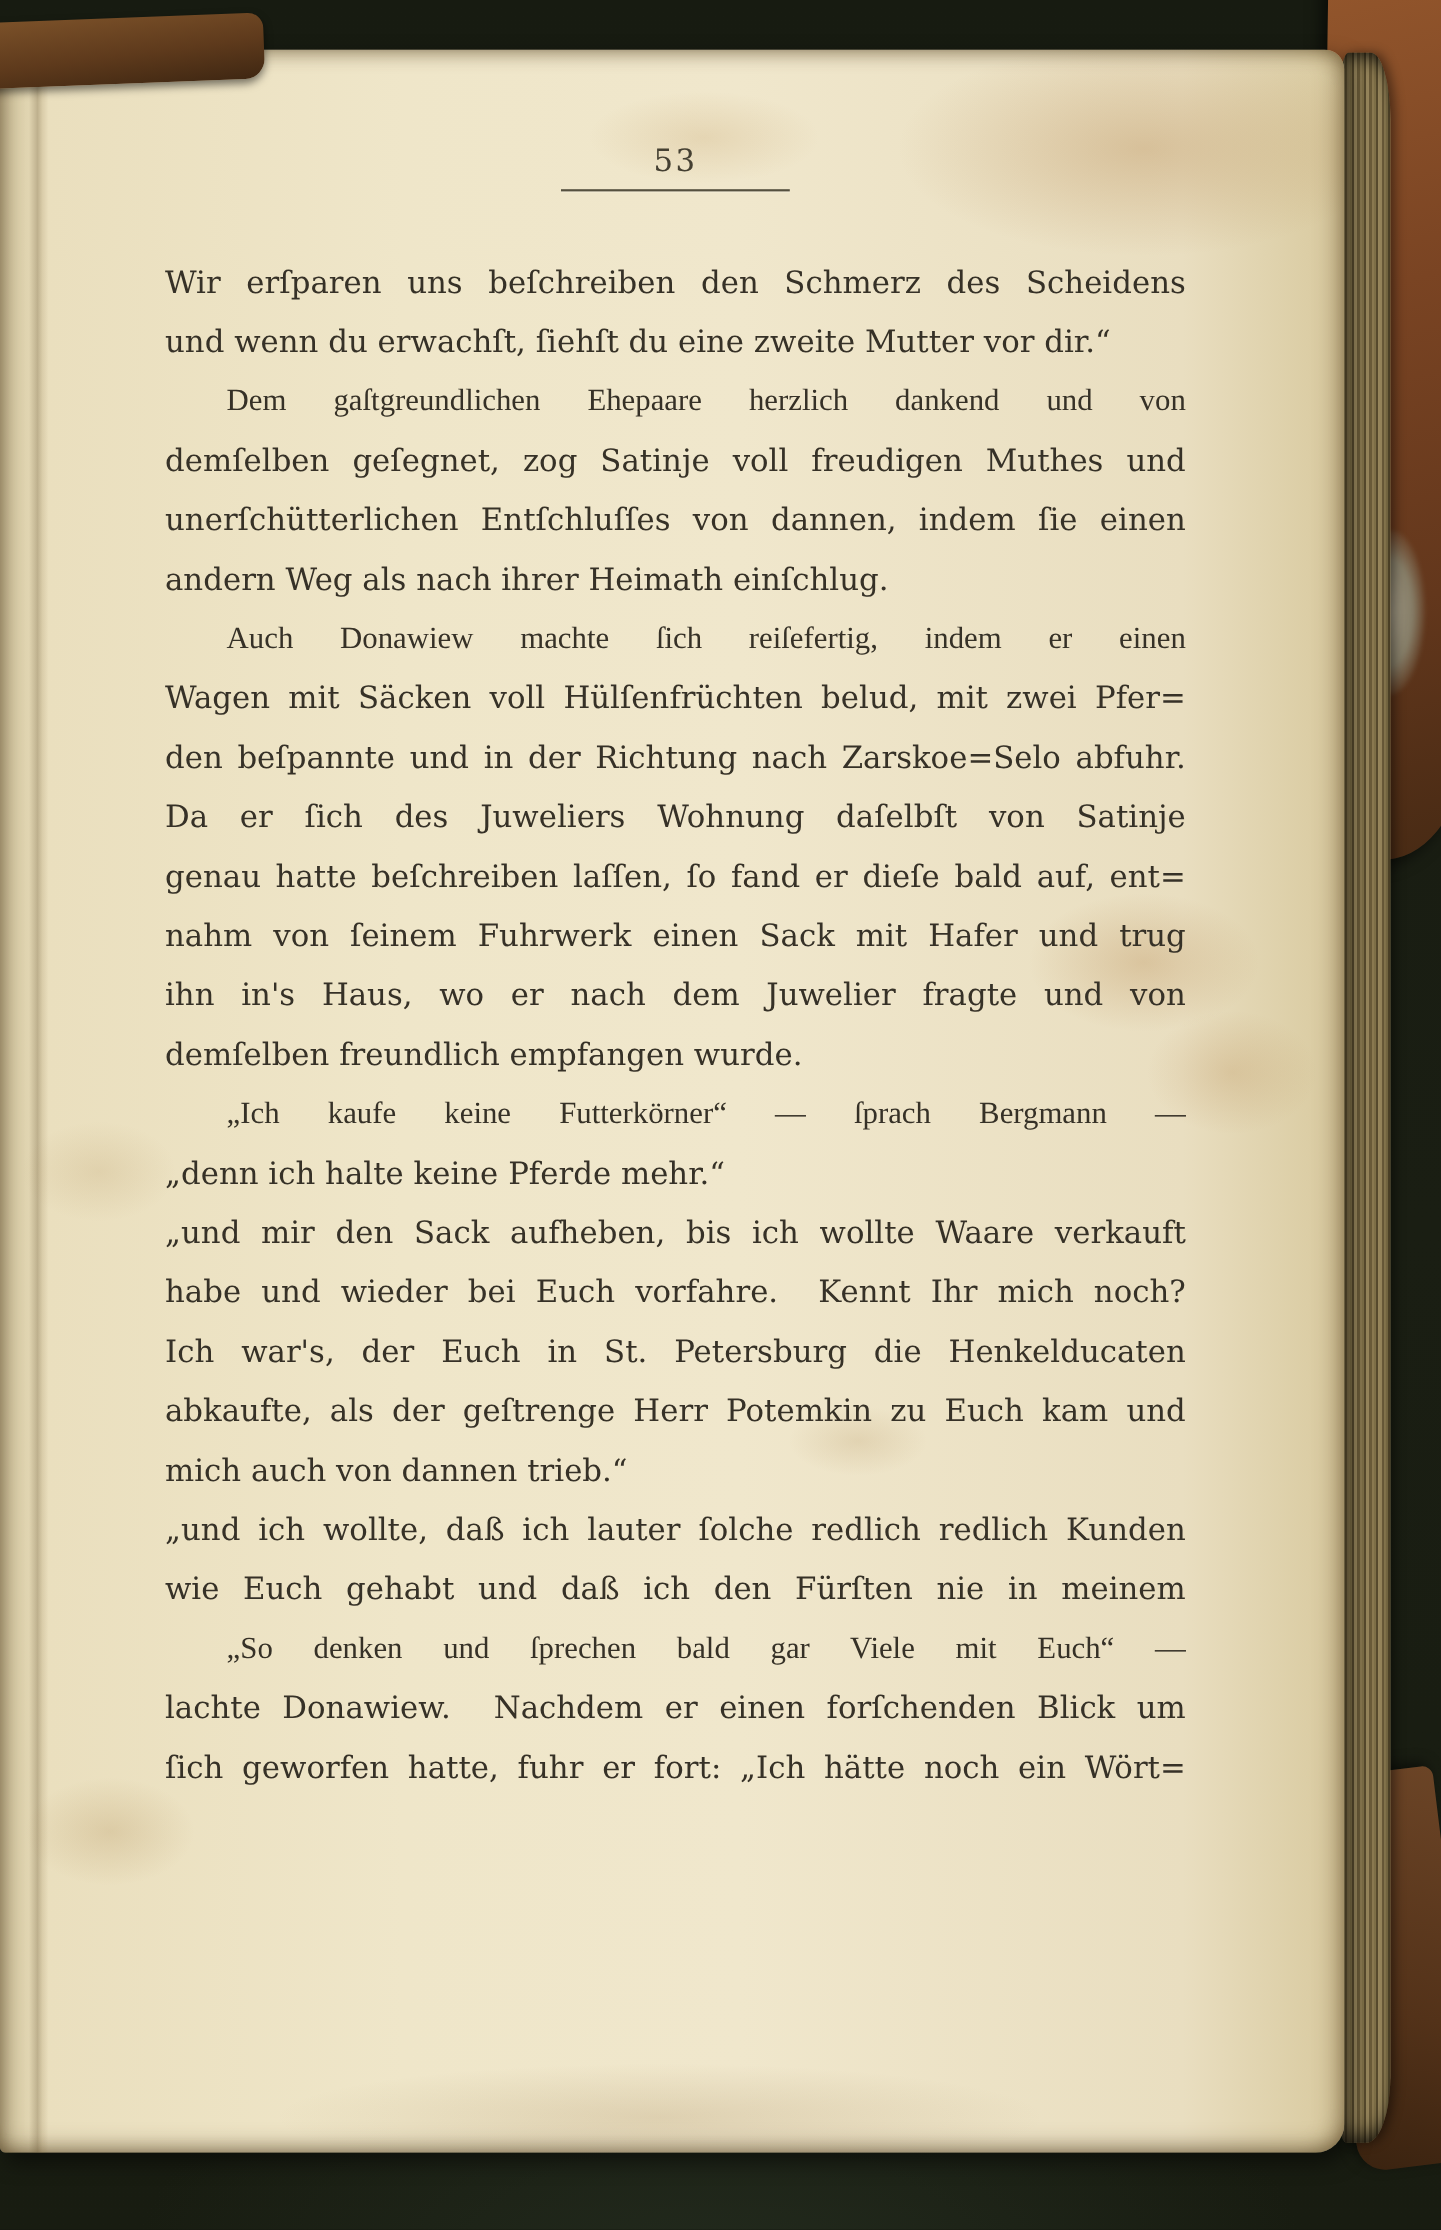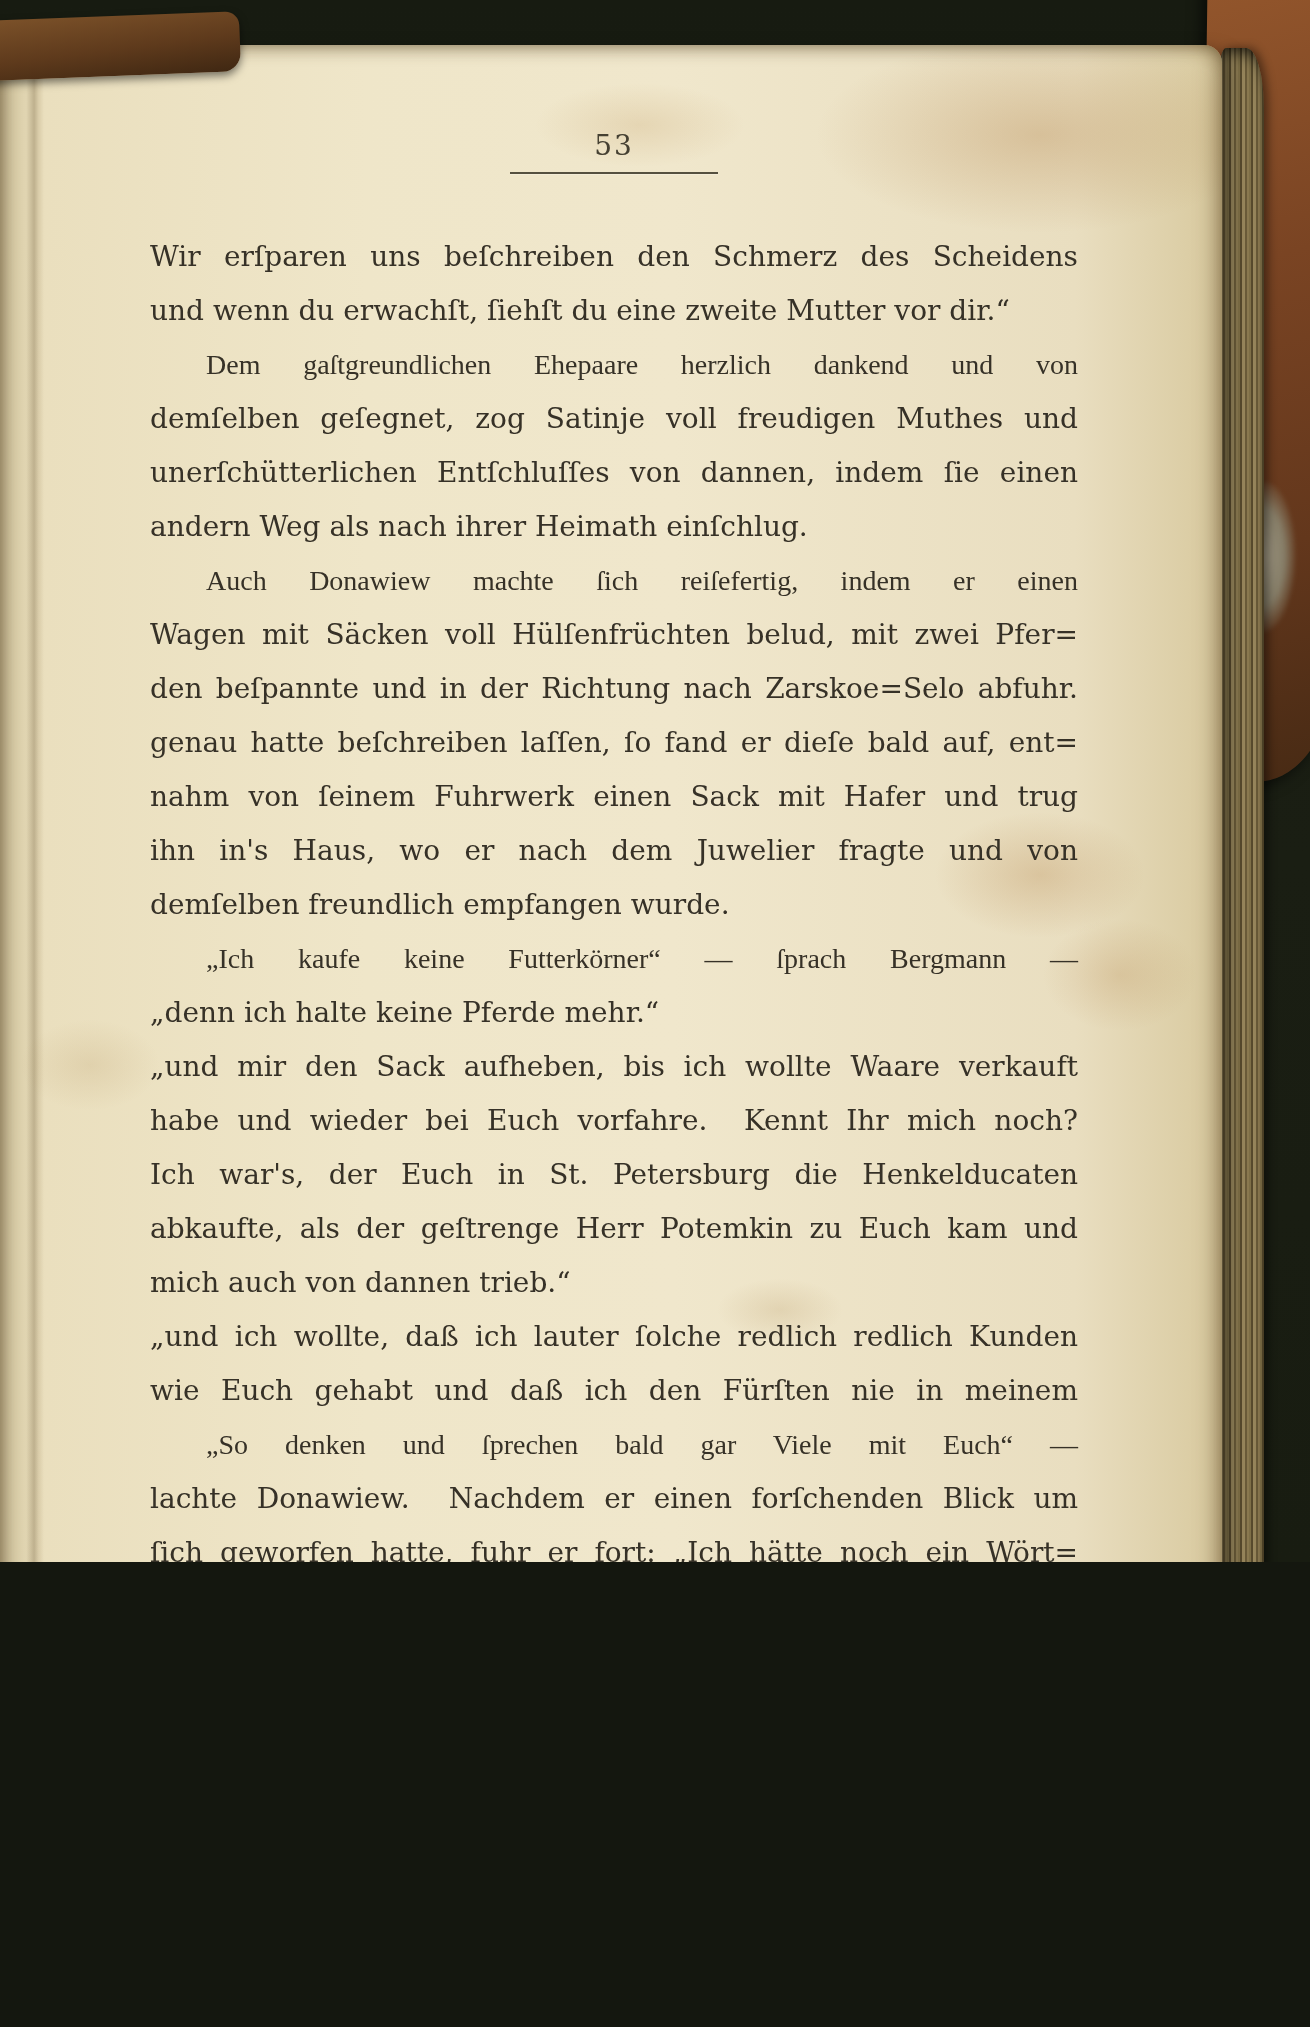"53" .scene { height: 1562px -> 2027px }
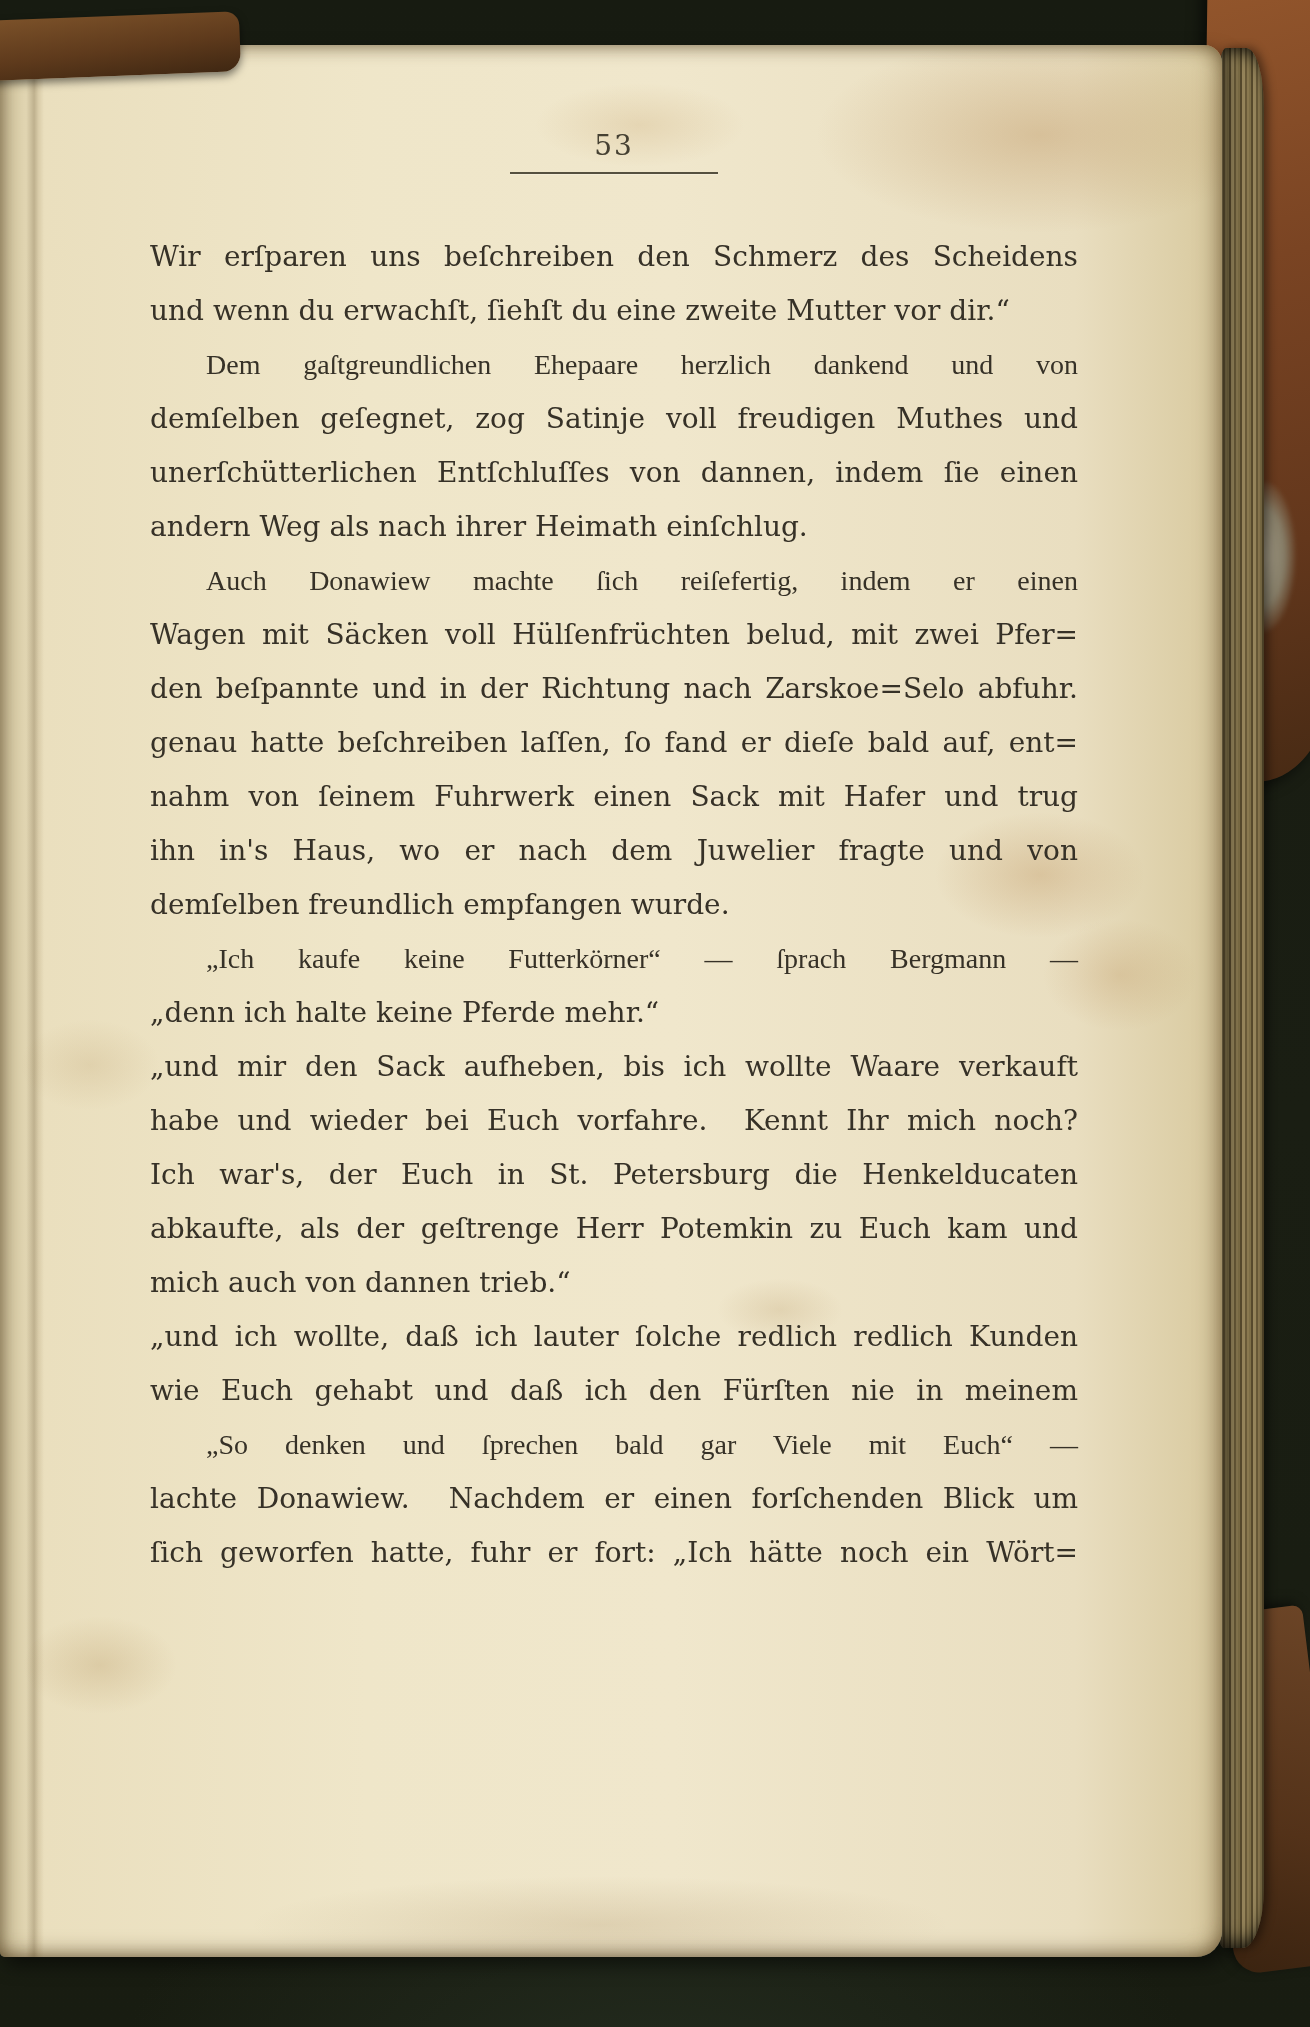"Da er ſich des Juweliers" div.line { html: none -> <div>Da er ſich des Juweliers Wohnung daſelbſt von Satinje</div> }
